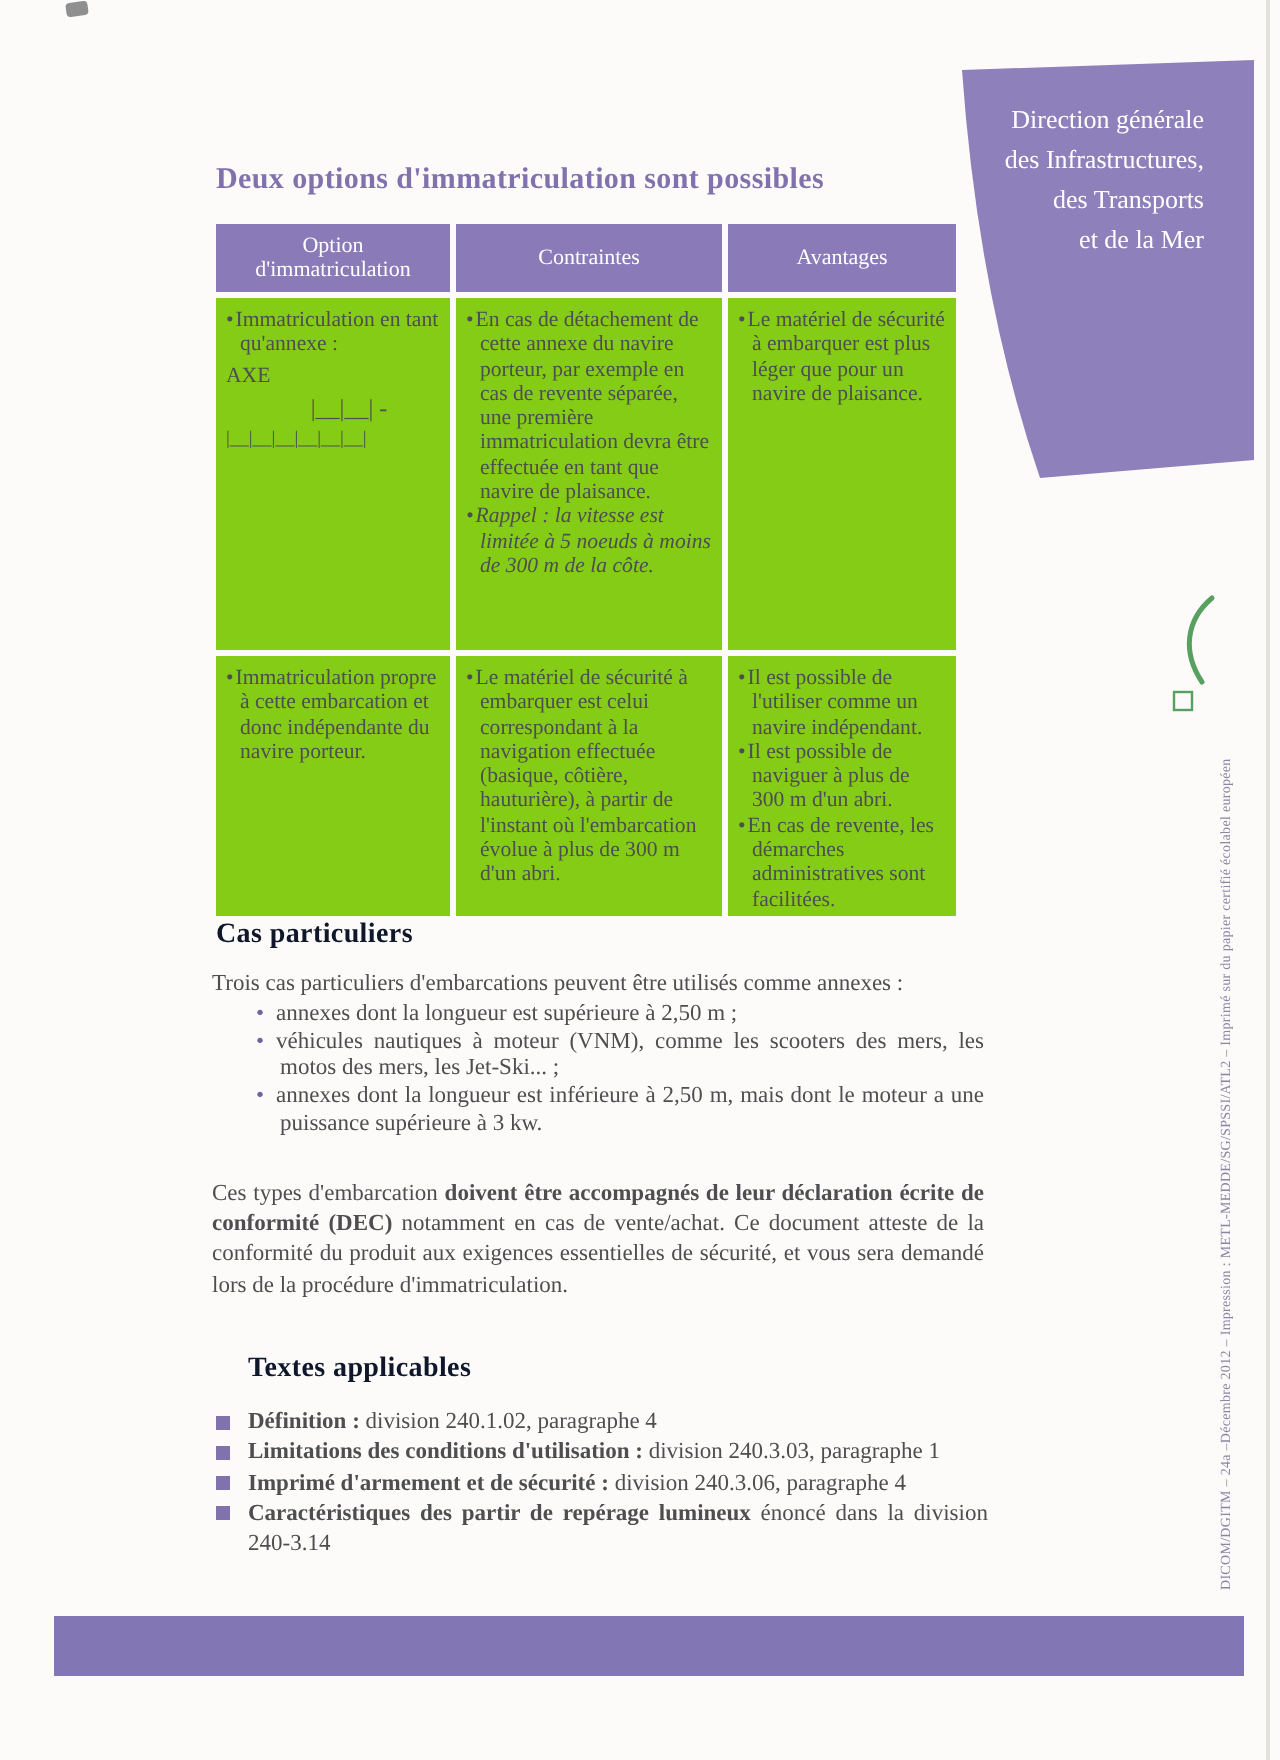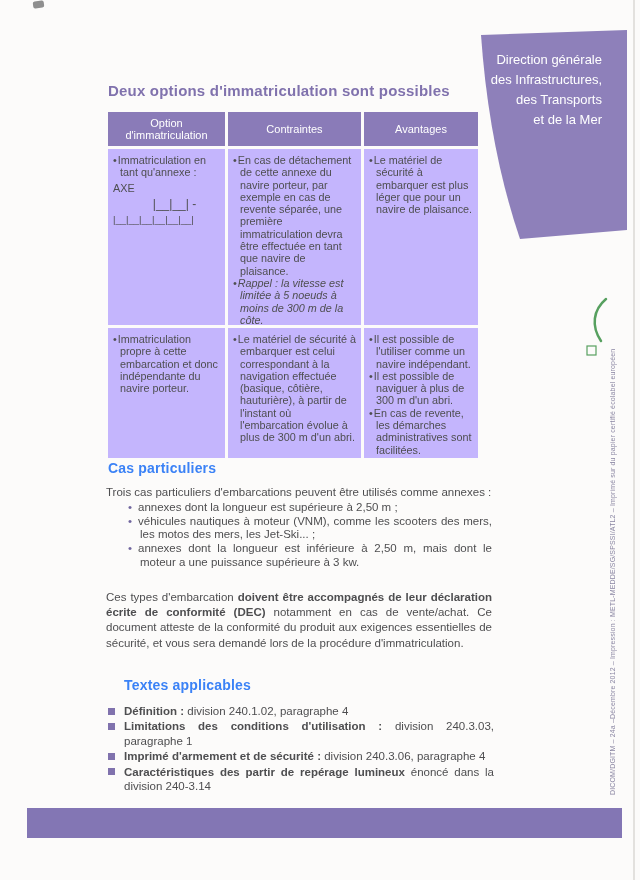"Direction générale" .stage { font-family: Liberation Sans, sans-serif -> Liberation Serif, serif }
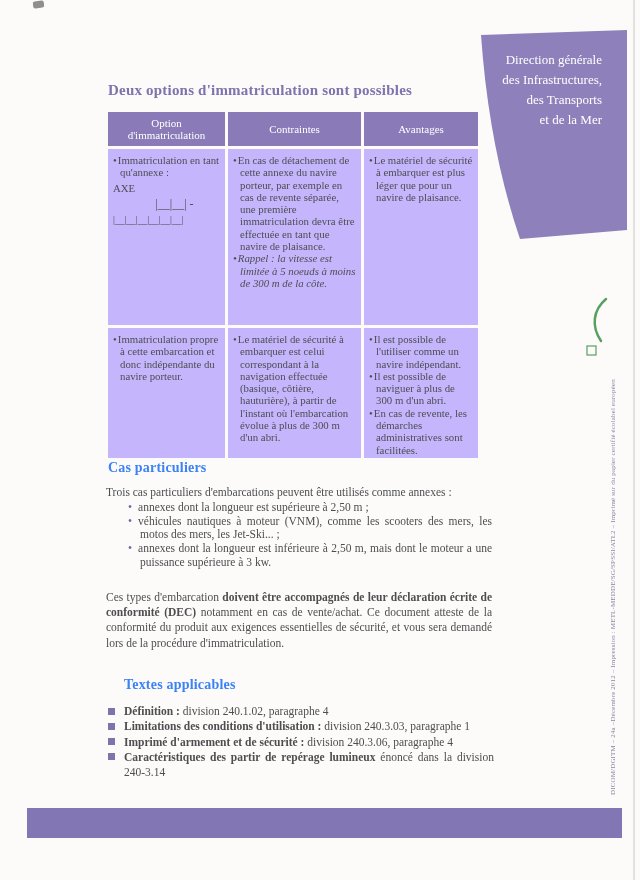"Immatriculation en tant qu'annexe :" .td { background: #c4b5fd -> #84cc16 }
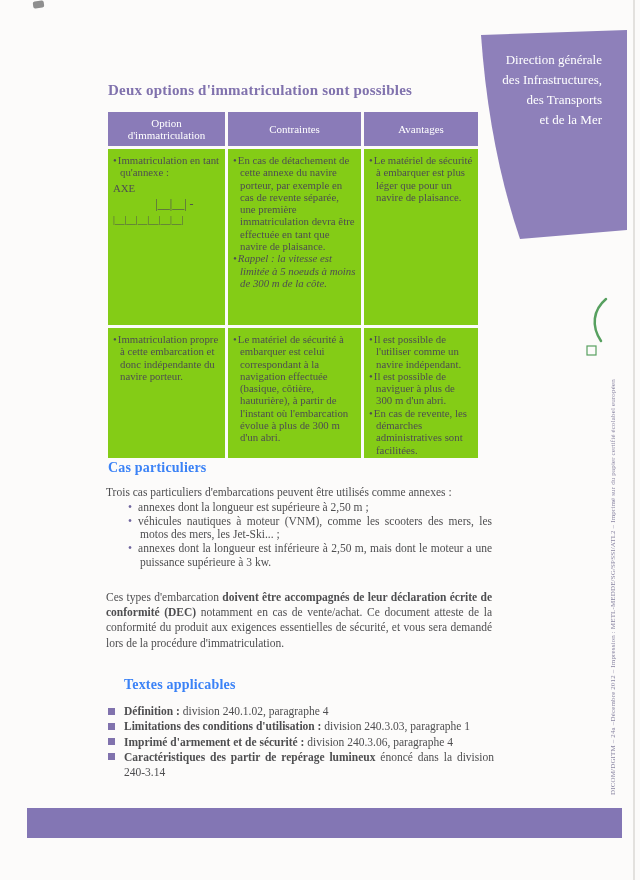"Cas particuliers" .h2 { color: #3b82f6 -> #0f172a }
